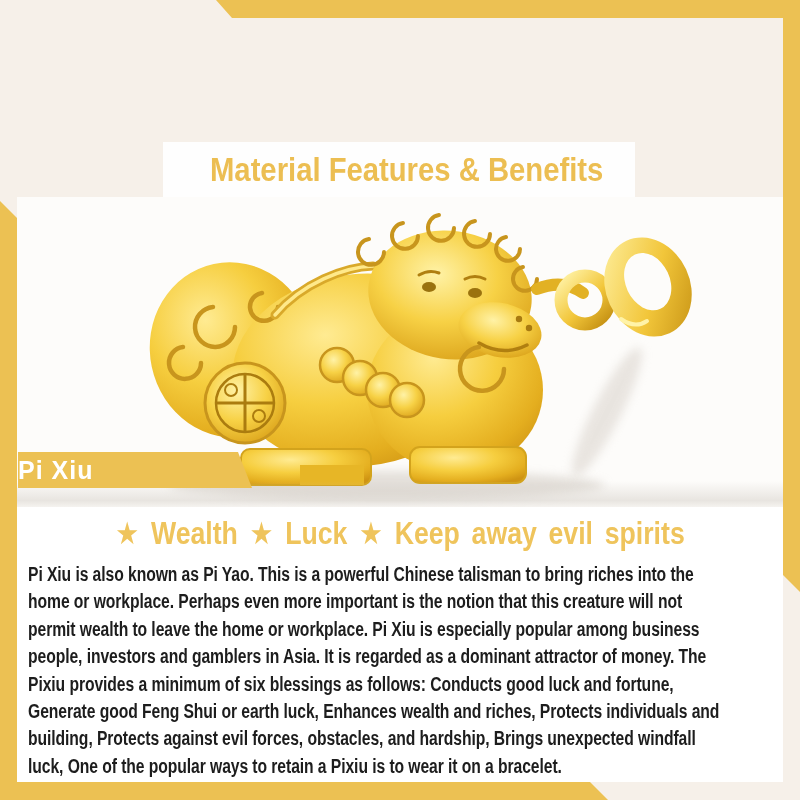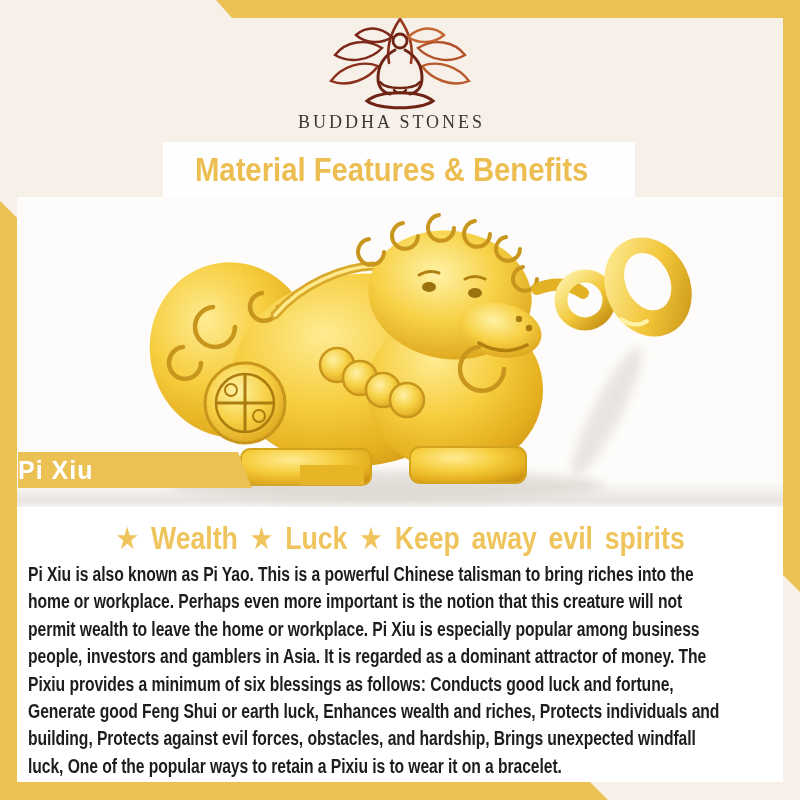"BUDDHA STONES" div.abs { html: <div> <svg> <g> <path></path> <path></path> <path></path> <path></path> <path></path> <path></path> <path></path> <path></path> <circle></circle> <path></path> <path></path> <path></path> <path></path> <path></path> </g> </svg> <div>BUDDHA STONES</div> </div> -> none }
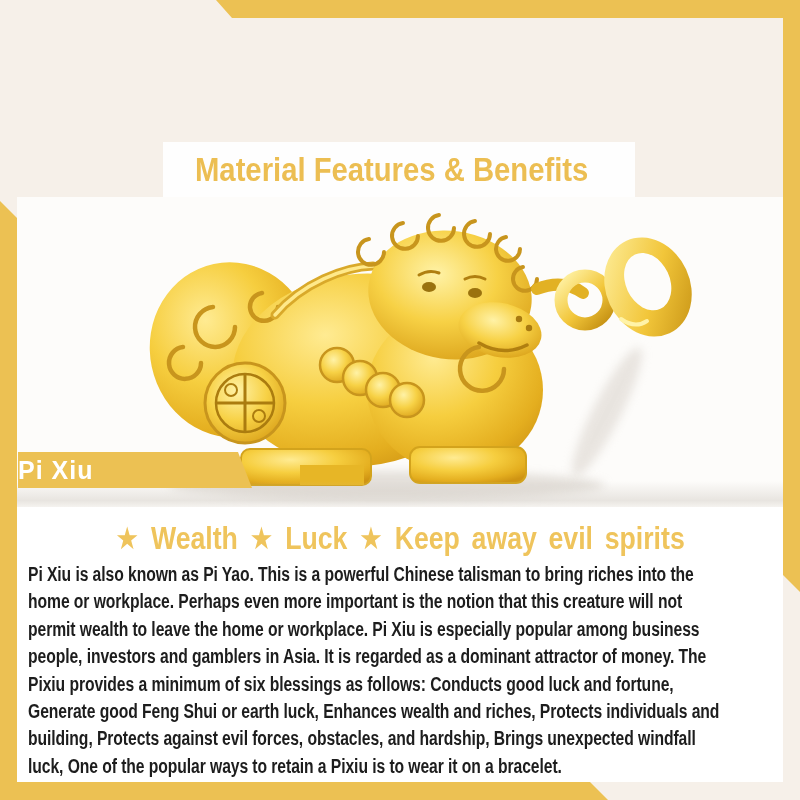"Material Features & Benefits" #title-banner { justify-content: flex-start -> flex-end }
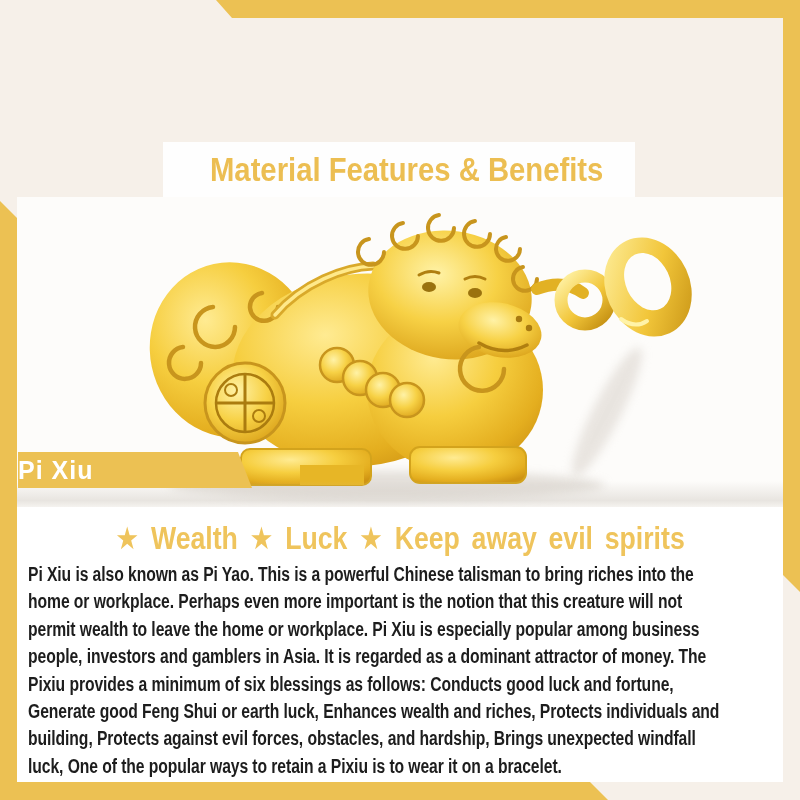"★ Wealth ★ Luck ★" #benefits-headline { align-items: flex-end -> flex-start }
